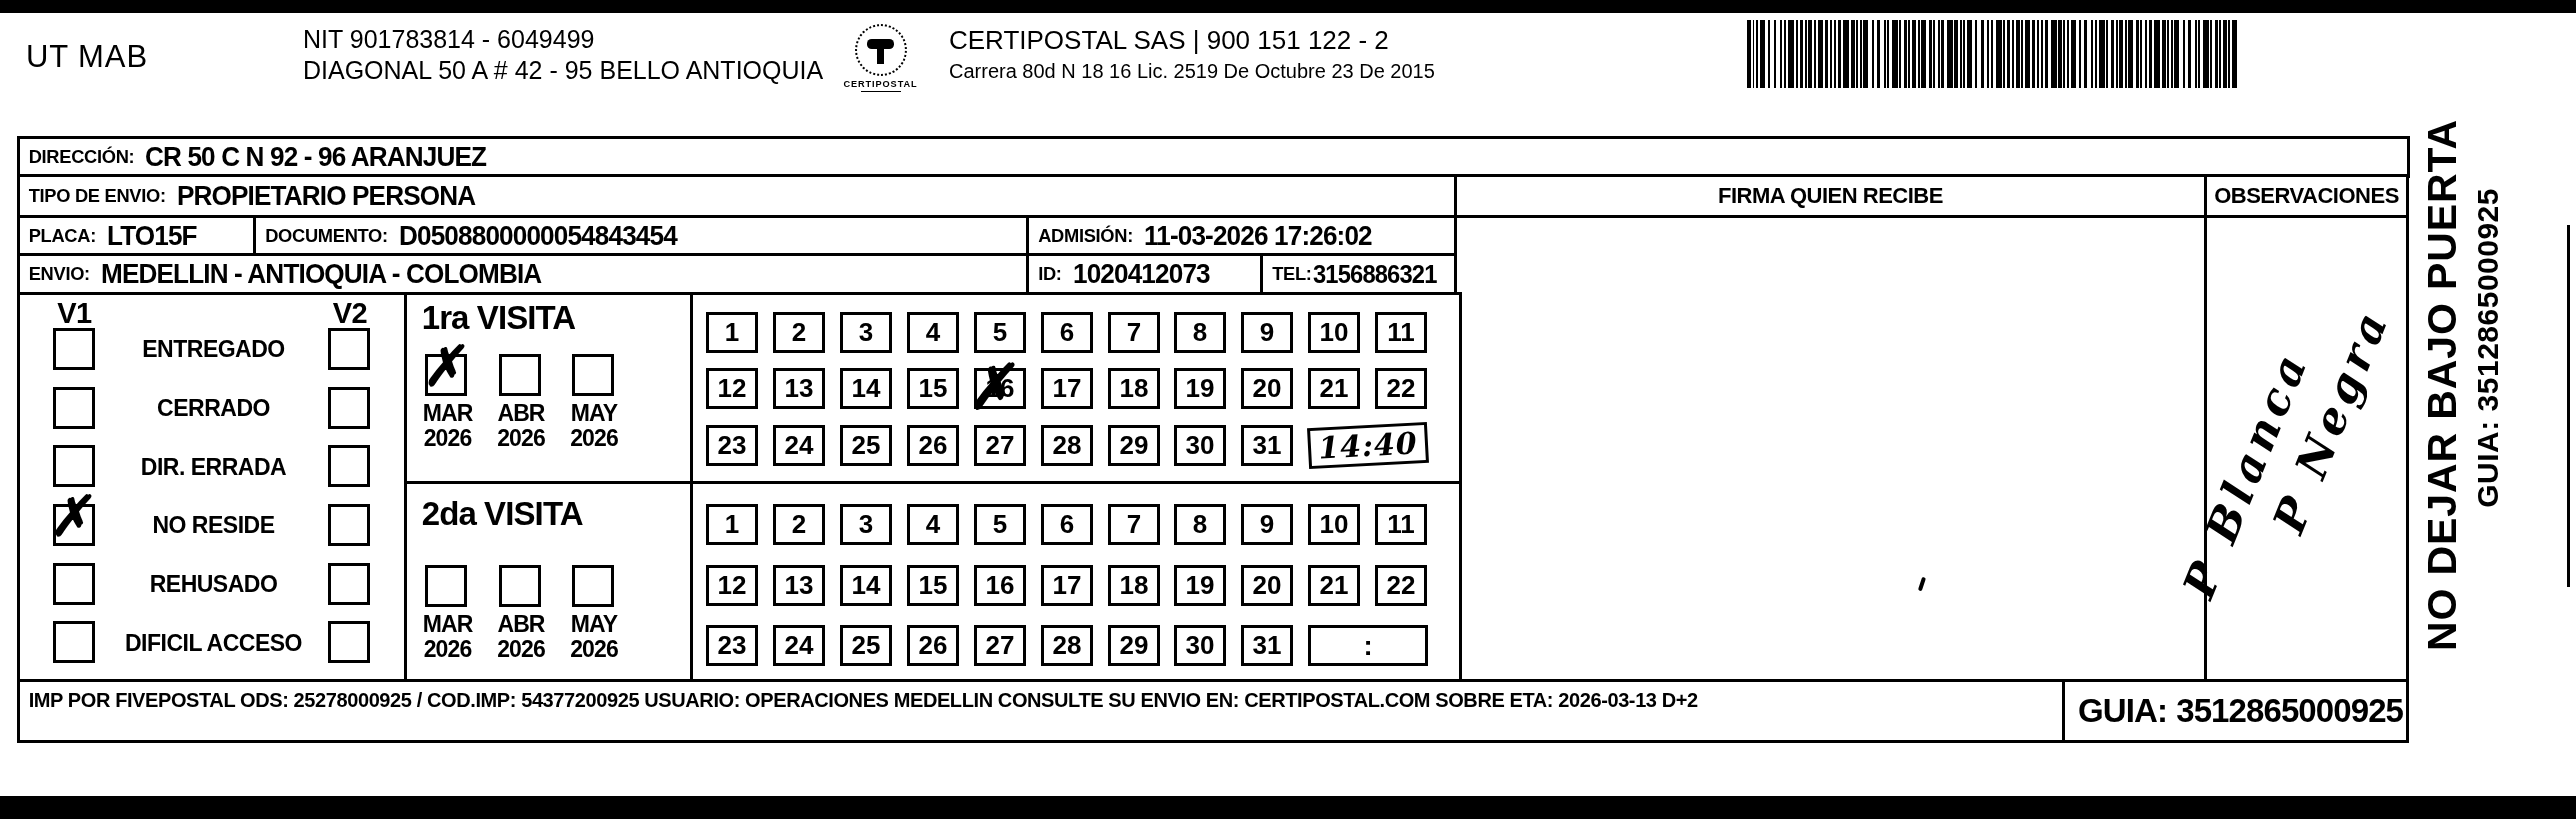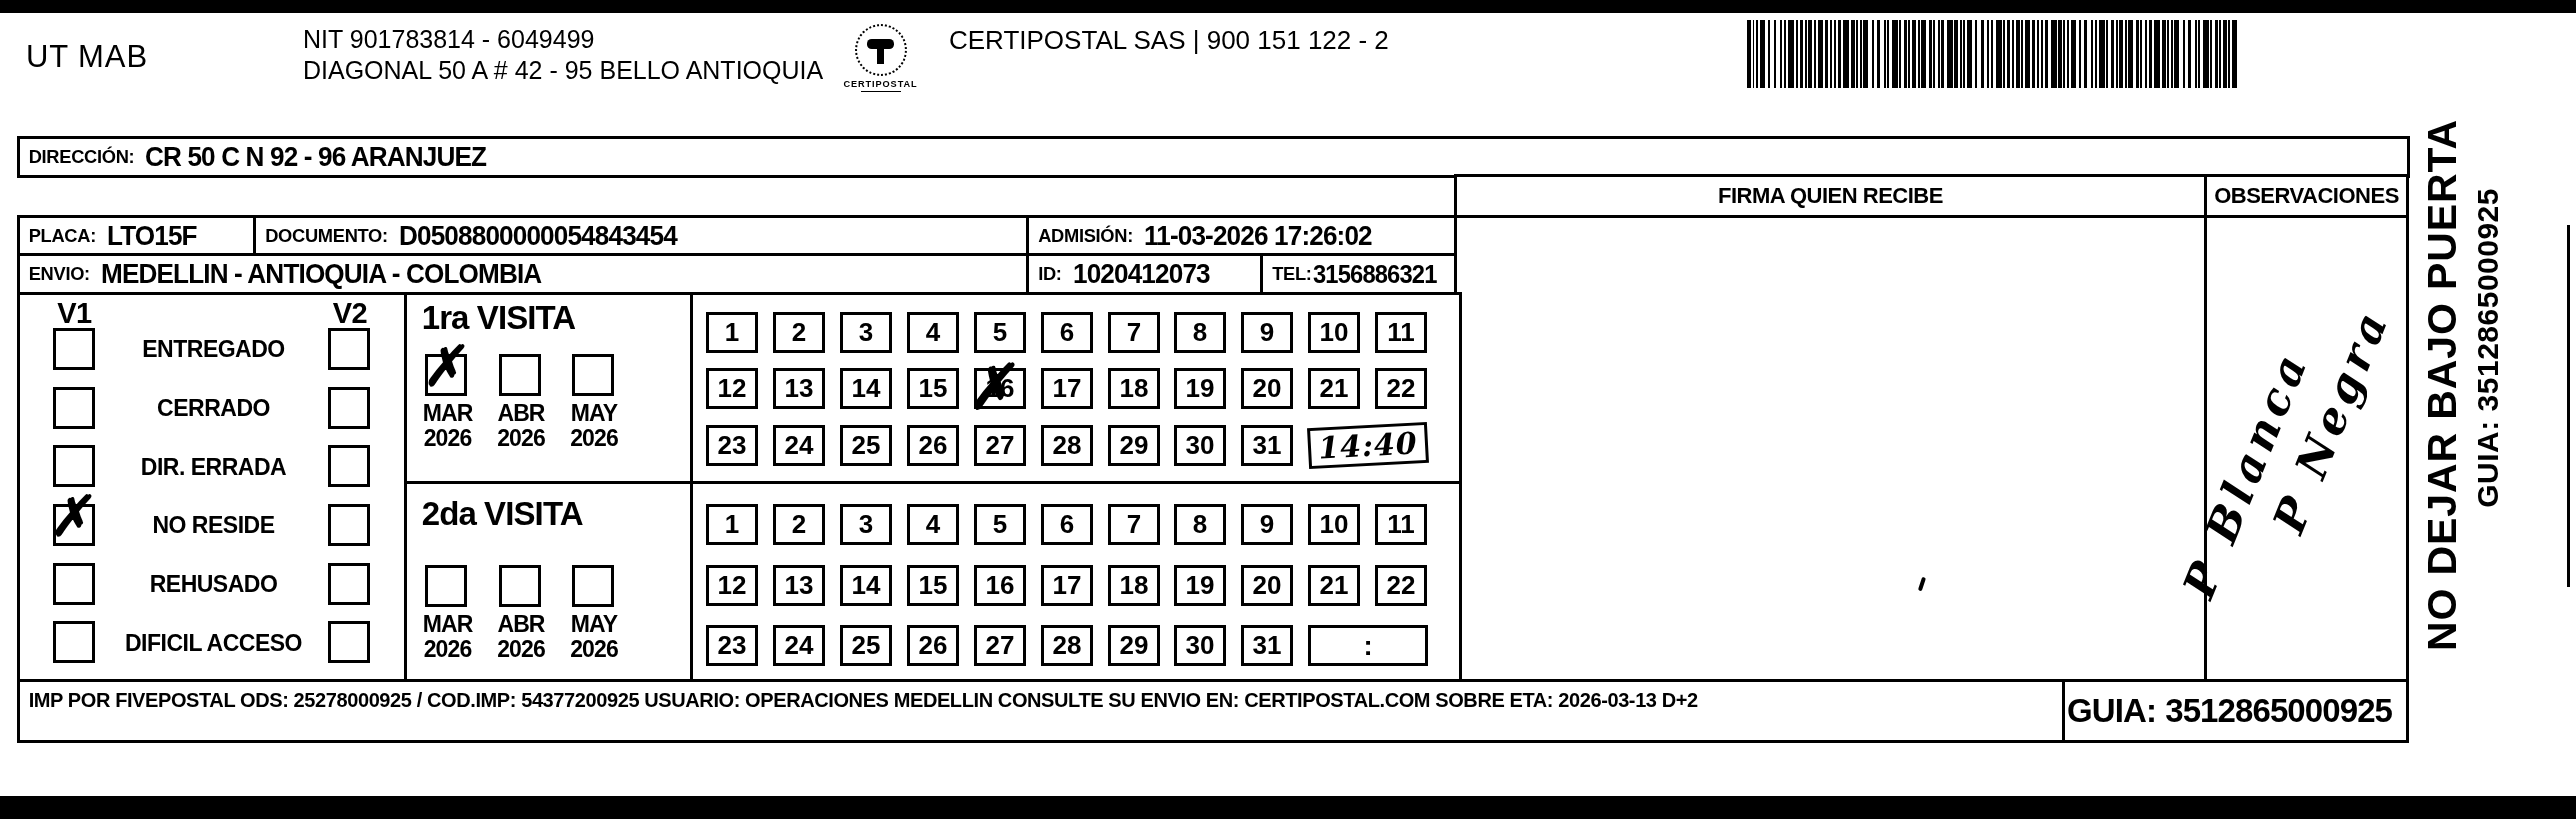"Carrera 80d N 18 16" div.hdrtxt { html: none -> <div>Carrera 80d N 18 16 Lic. 2519 De Octubre 23 De 2015</div> }
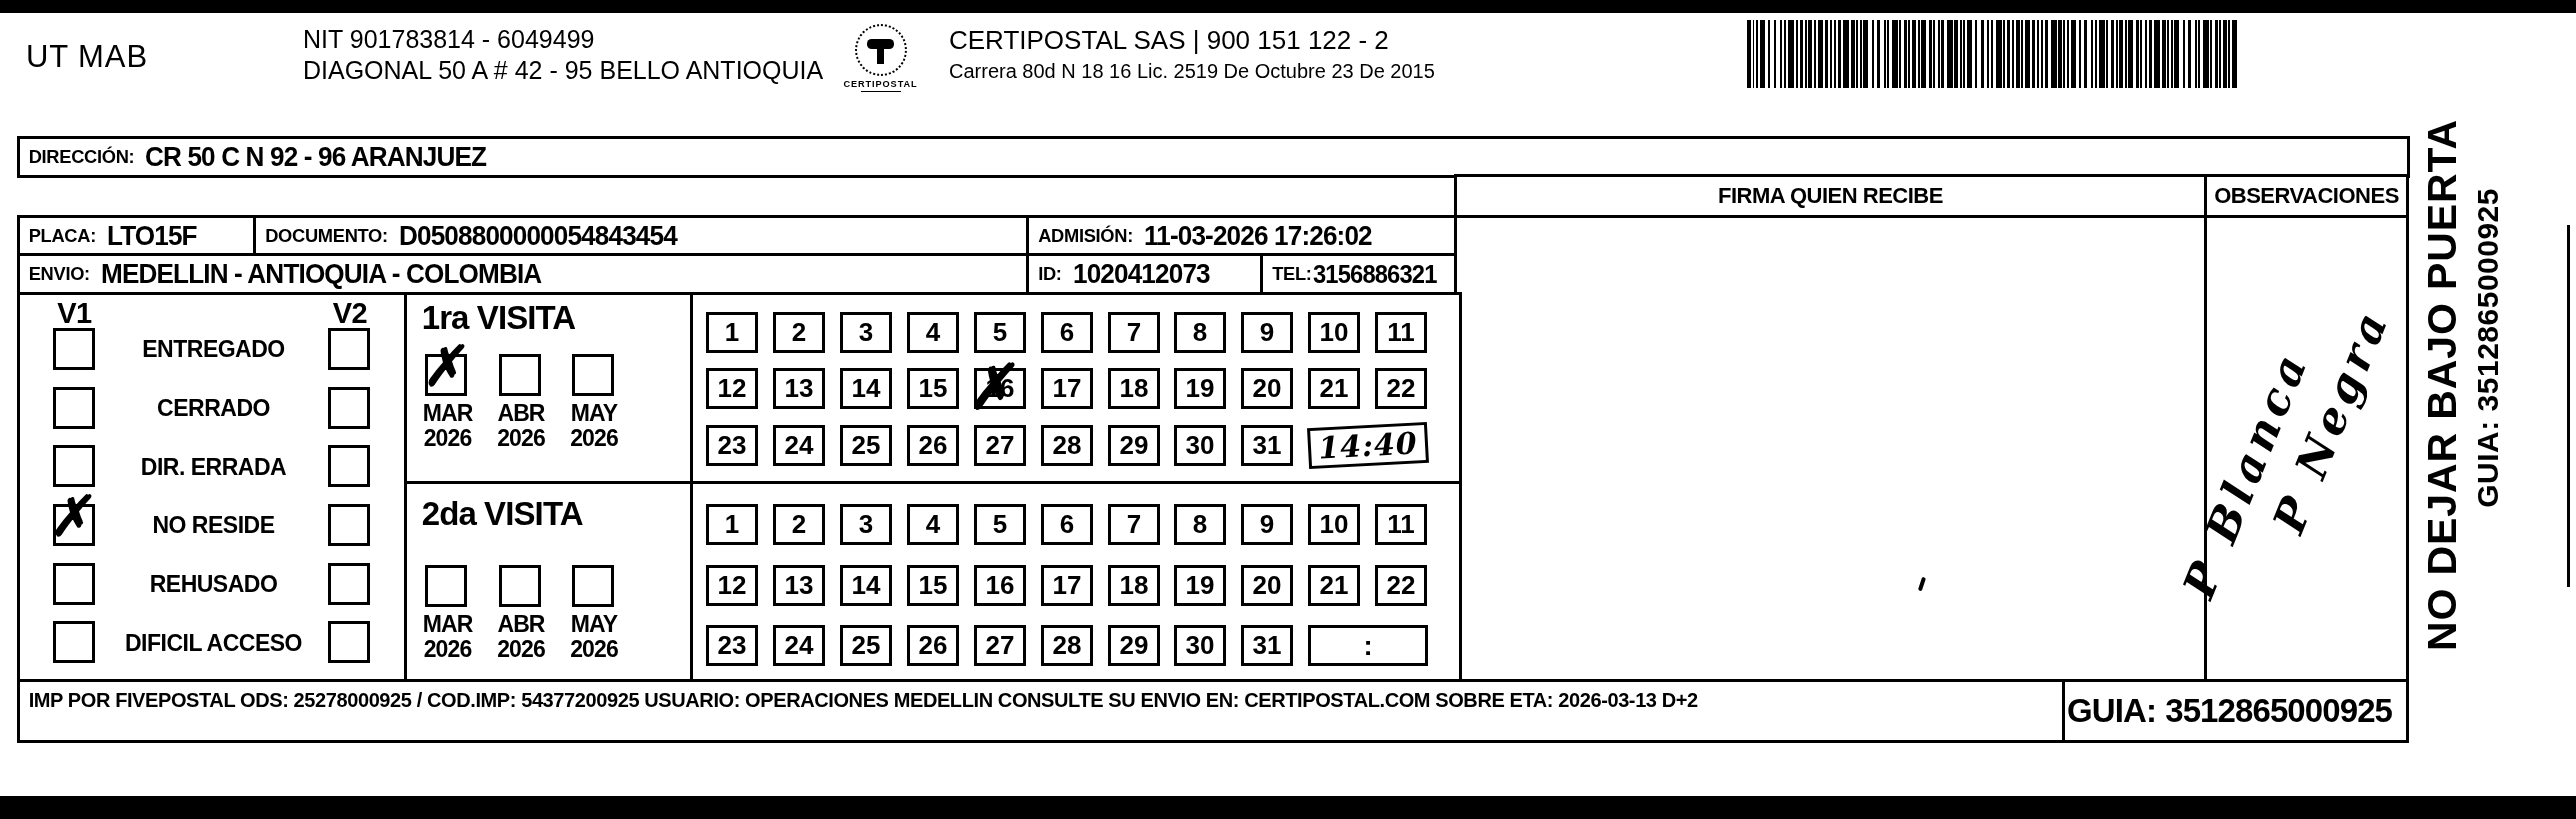"TIPO DE ENVIO:" div.cell { html: none -> <div> <span>TIPO DE ENVIO:</span> <span>PROPIETARIO PERSONA</span> </div> }
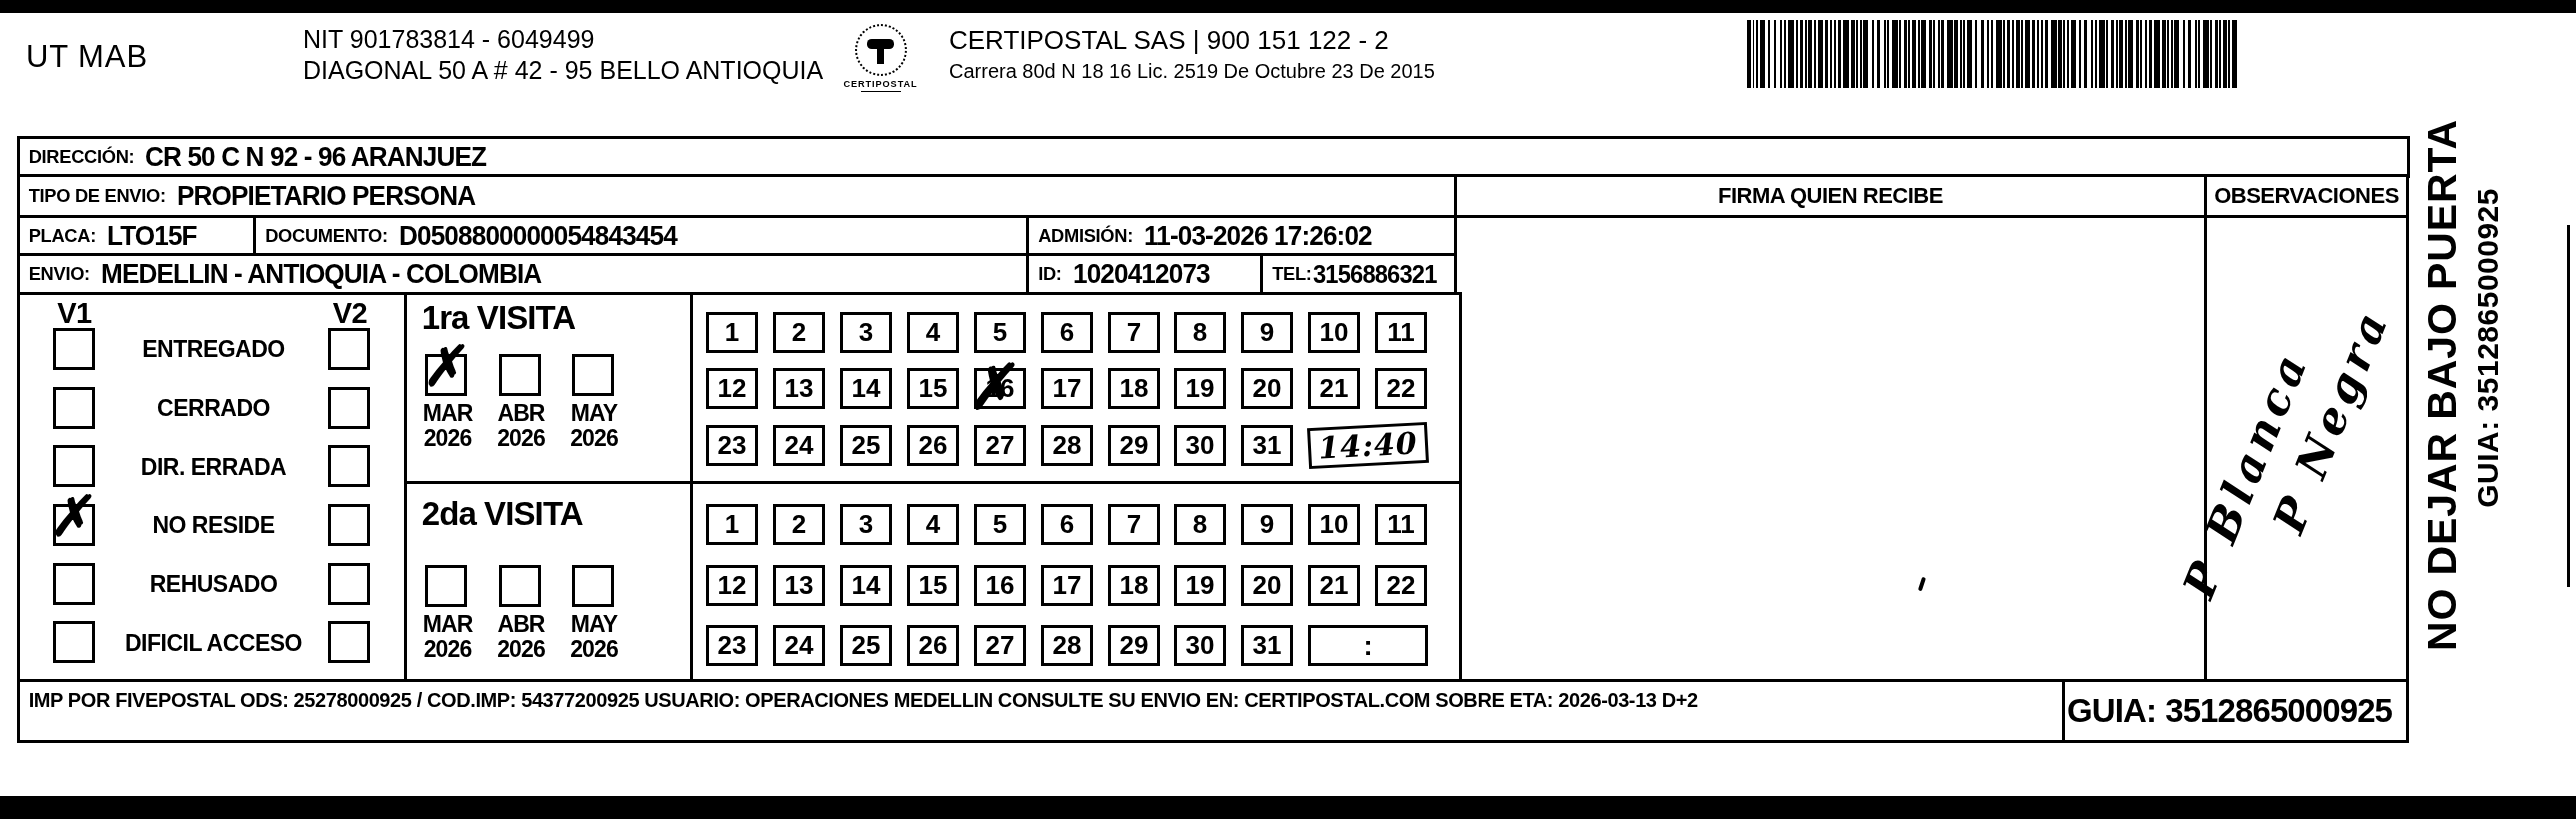"GUIA:" div.cell { padding-left: 2px -> 13px }
